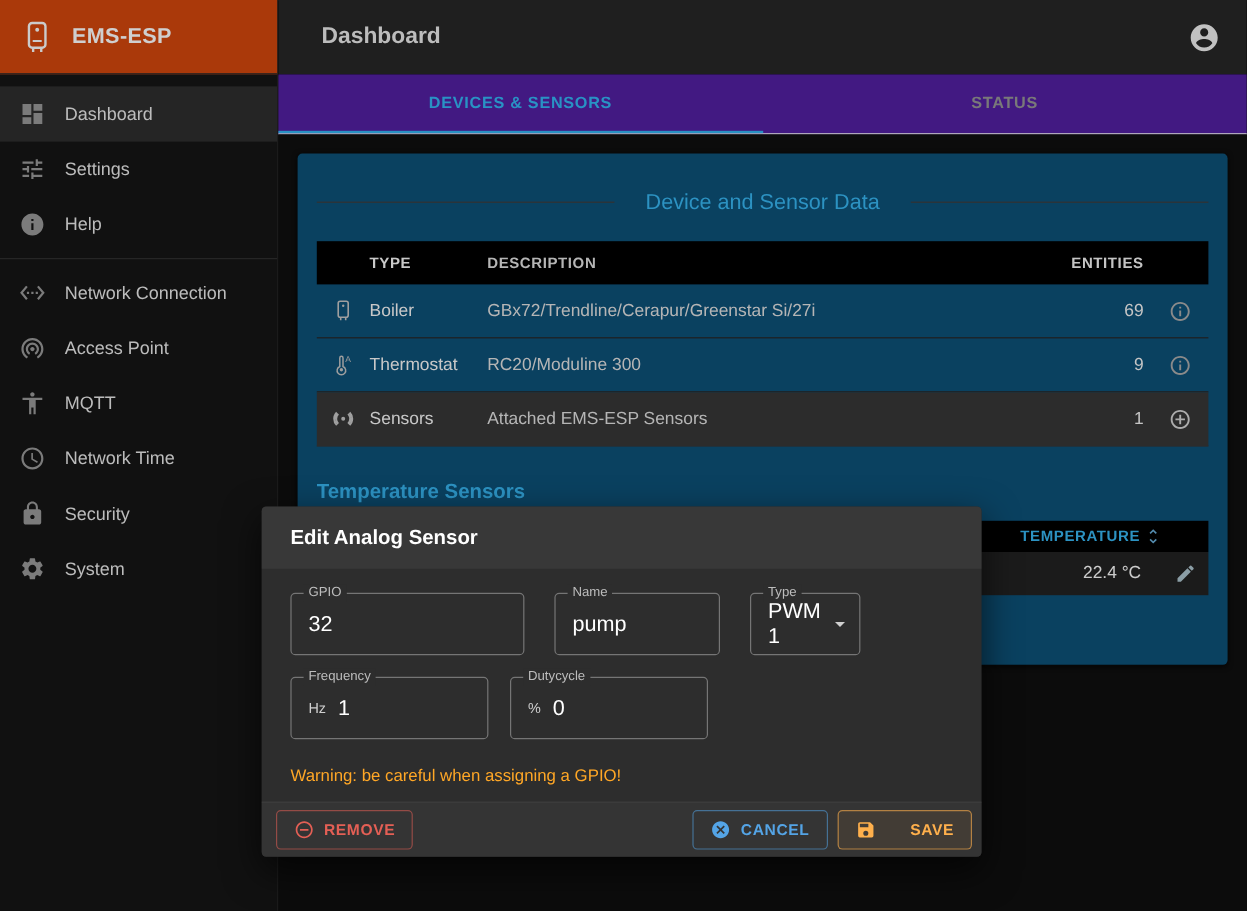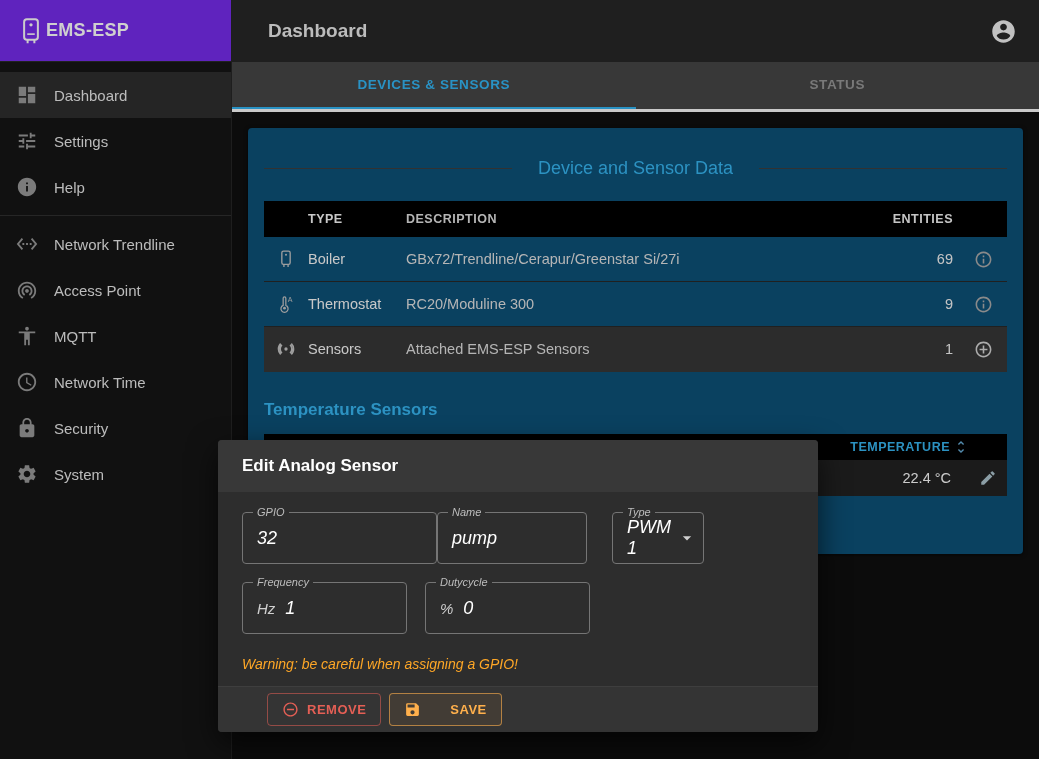"EMS-ESP" .sidebar-header { background: #6d28d9 -> #c2410c; gap: none -> 14px }
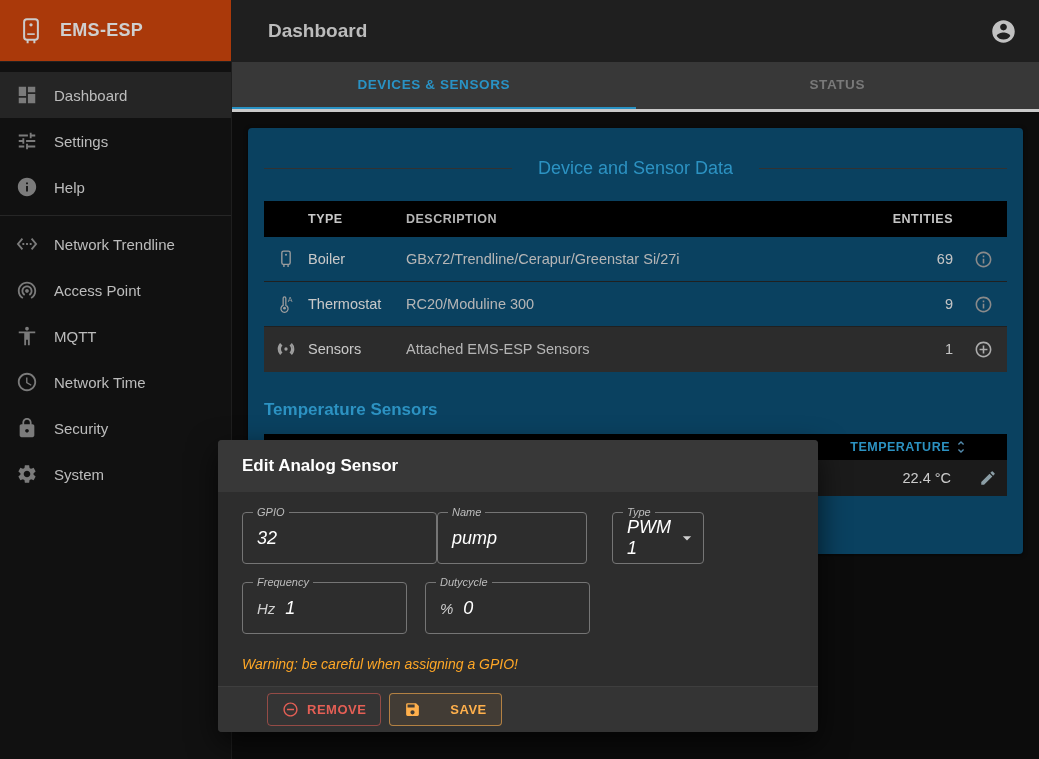"DEVICES & SENSORS" .tabbar { background: #404040 -> #4c1d95; border-bottom: 3px solid #e5e5e5 -> 1px solid #e5e5e5 }
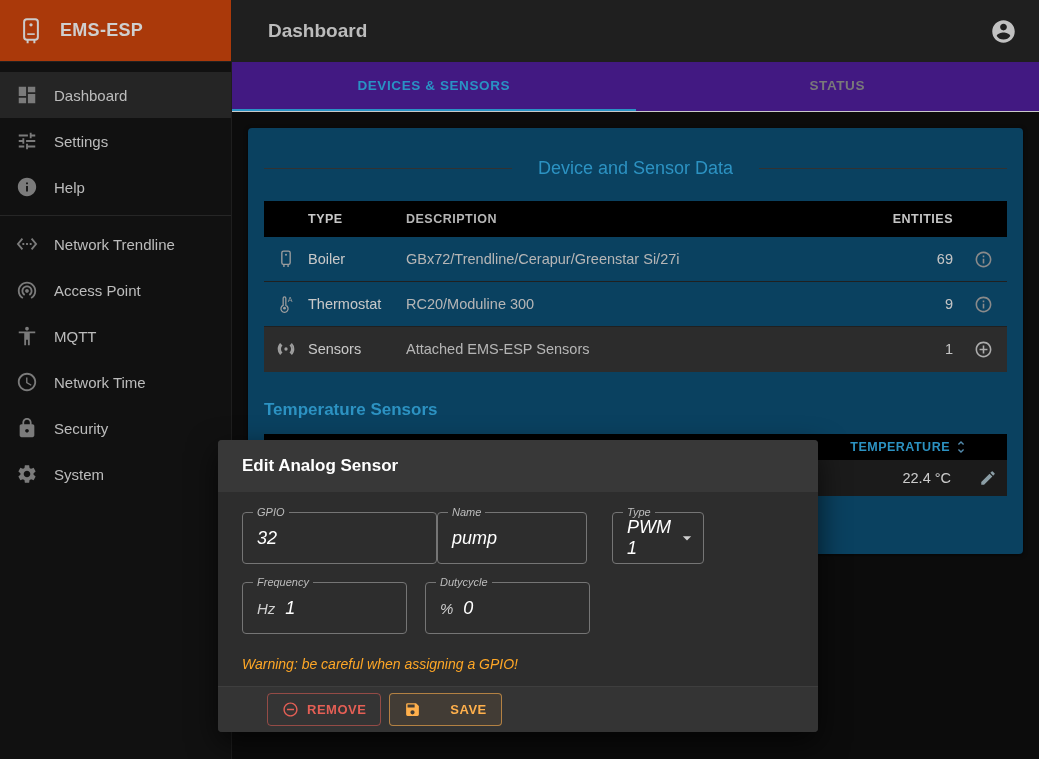"Network Trendline" span.nav-label { text: Trendline -> Connection }
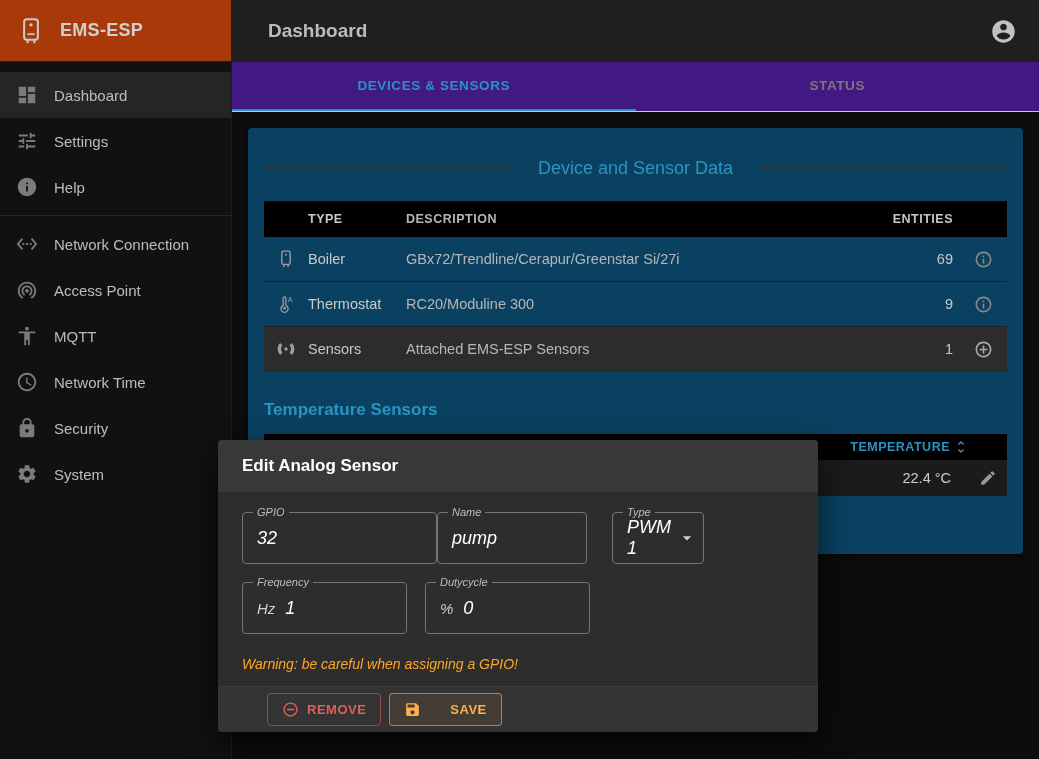"Edit Analog Sensor" .dialog { top: 440px -> 422px }
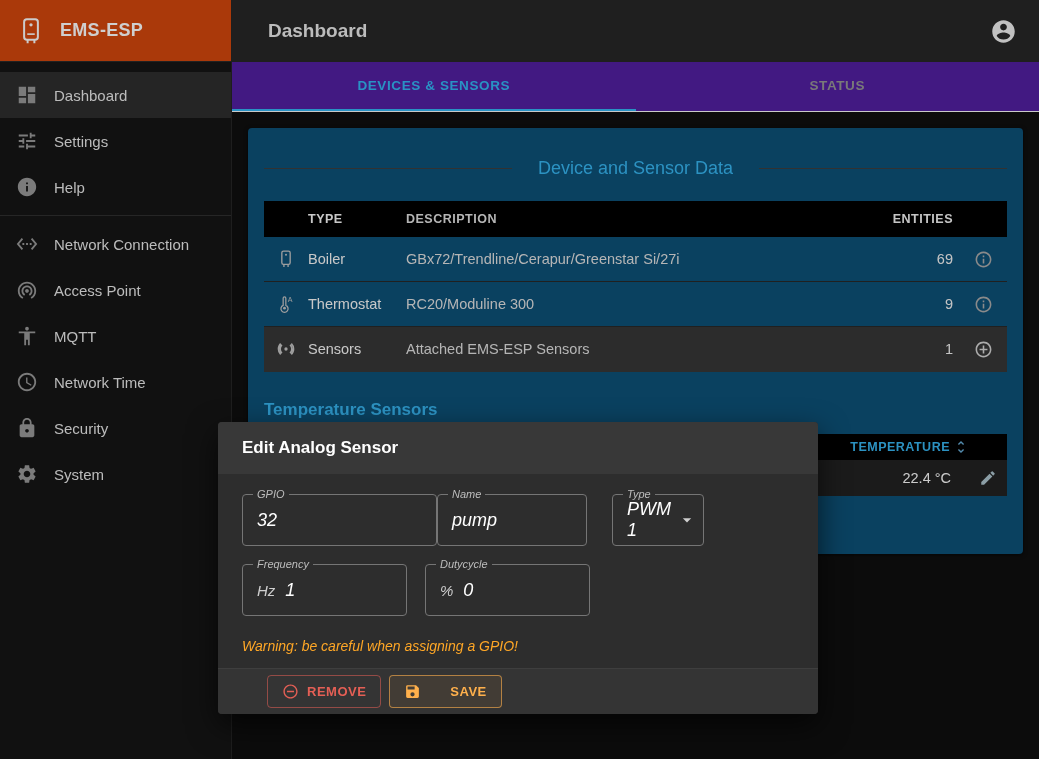"GPIO" .dialog-body { font-style: italic -> none }
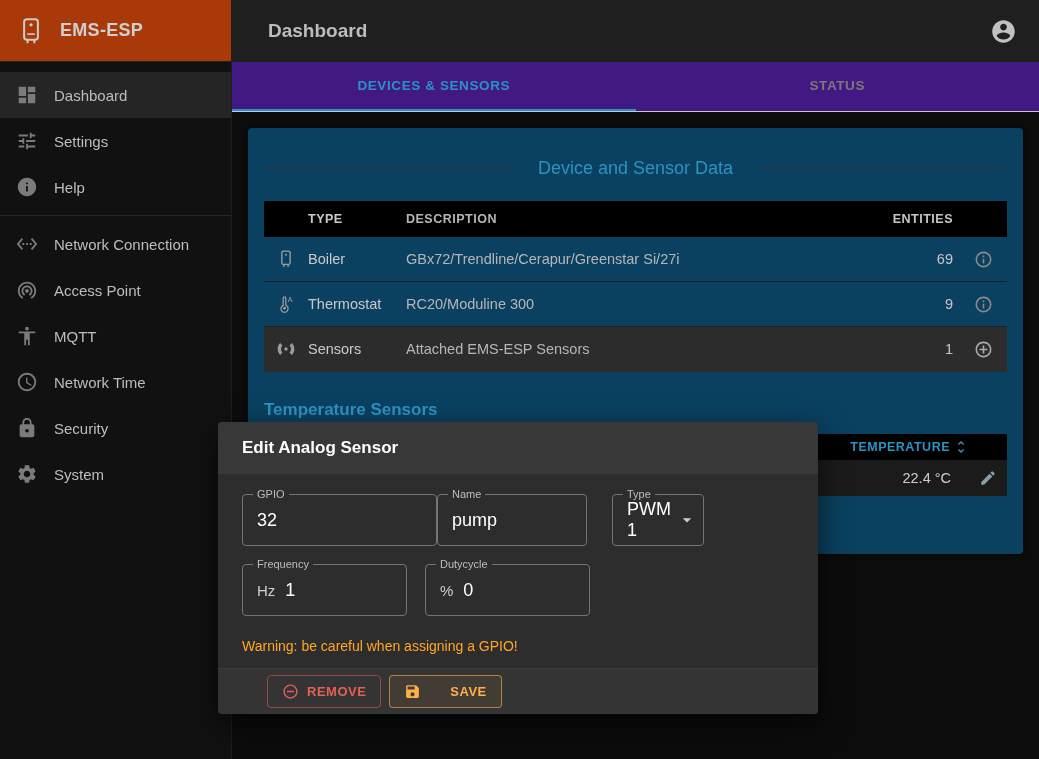"Name" .w-name { margin-left: none -> 25px; width: 150px -> 138px }
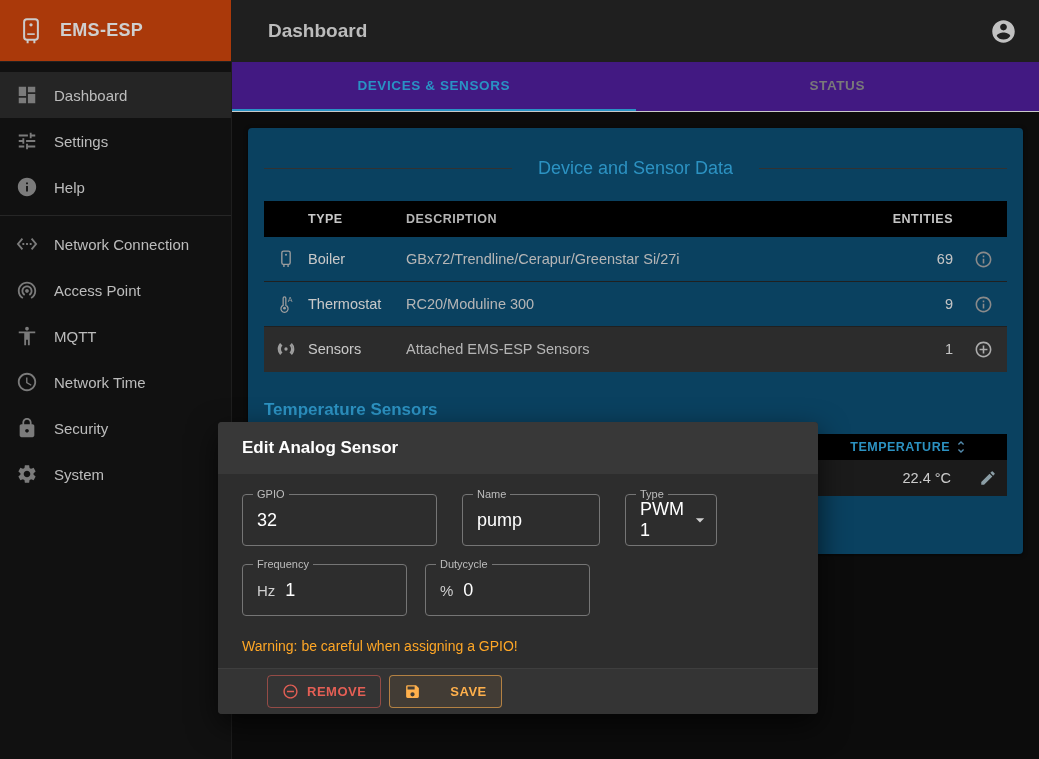"Hz" .field-prefix { font-size: 15px -> 12px }
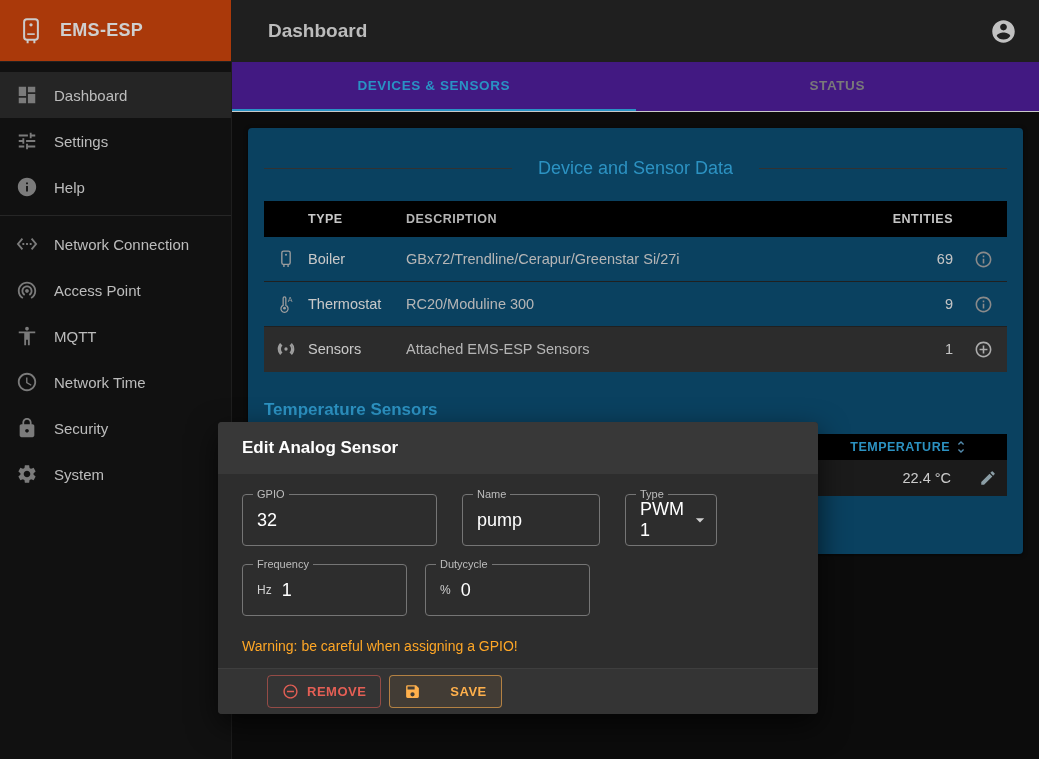"REMOVE" .btn { margin-left: 37px -> none }
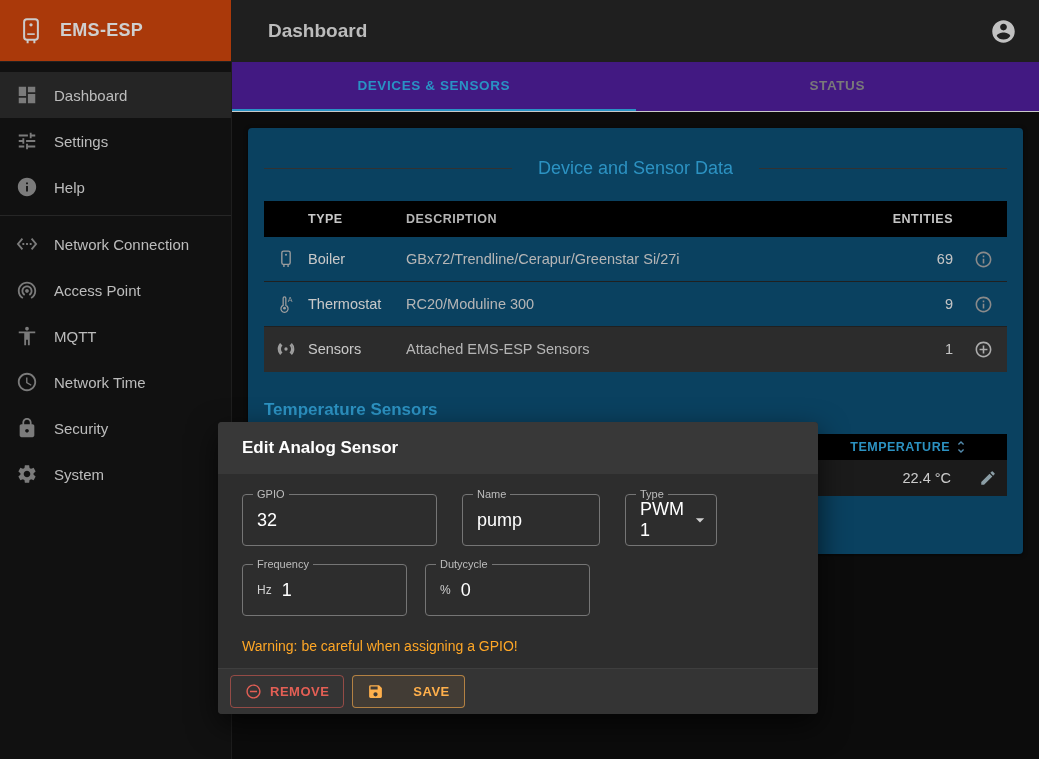"CANCEL" button.btn { html: none -> <button> <svg> <path></path> </svg> <span>CANCEL</span> </button> }
